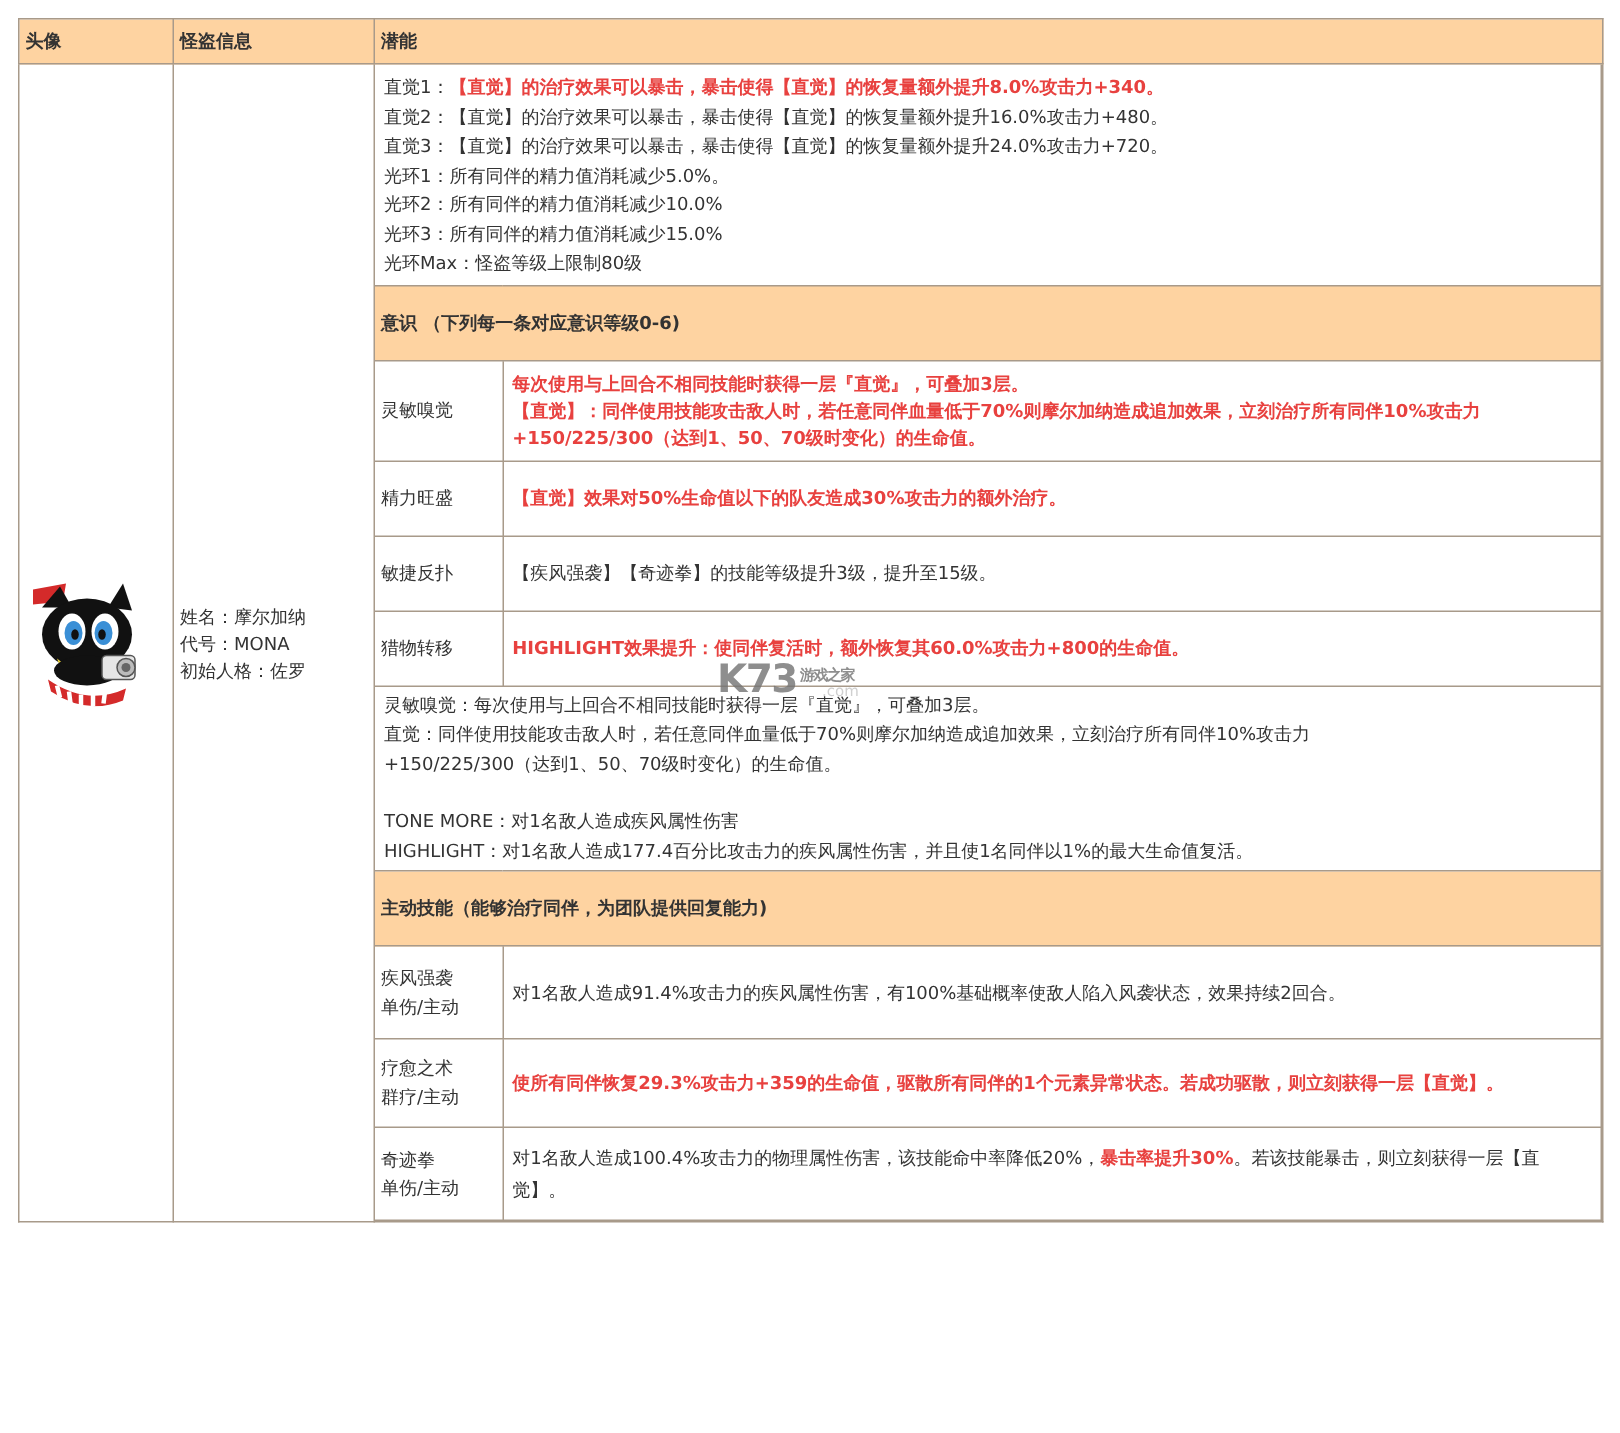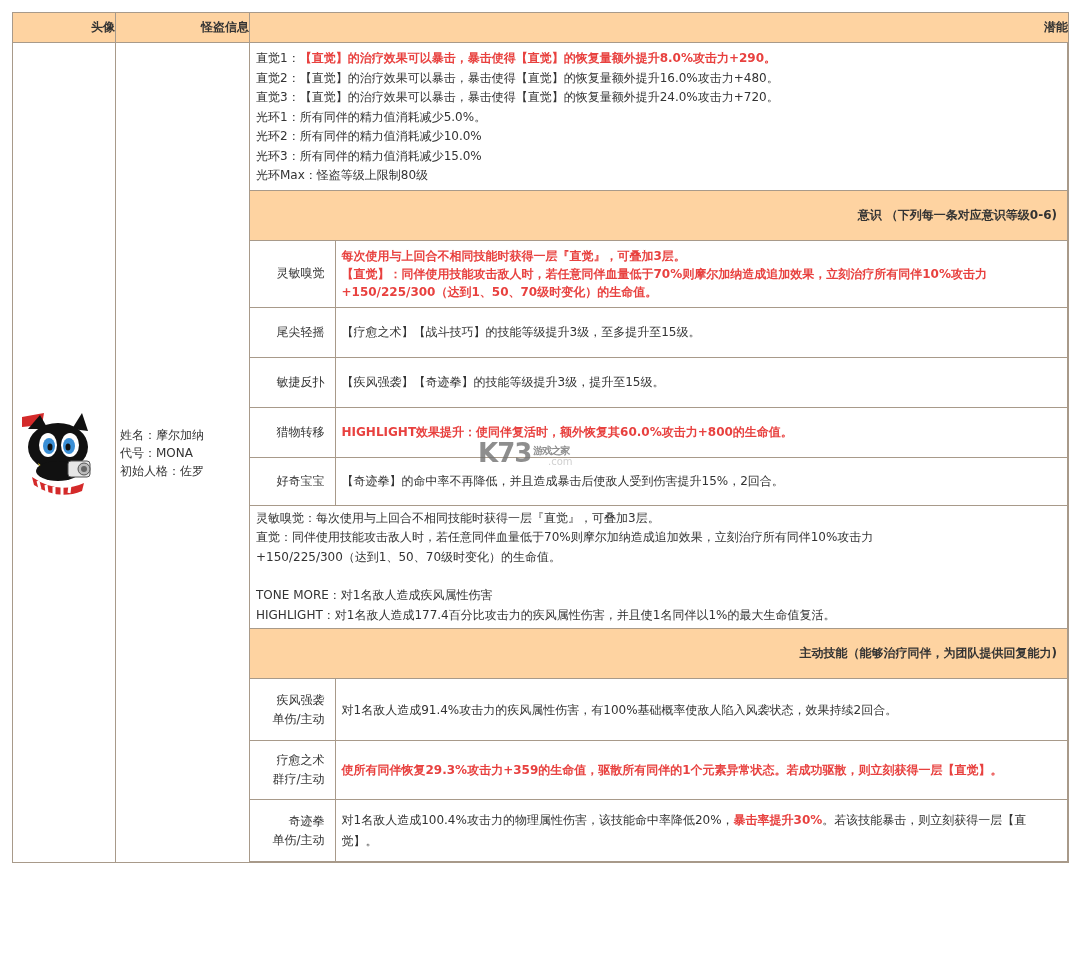"头像" .hdr { text-align: right -> none }
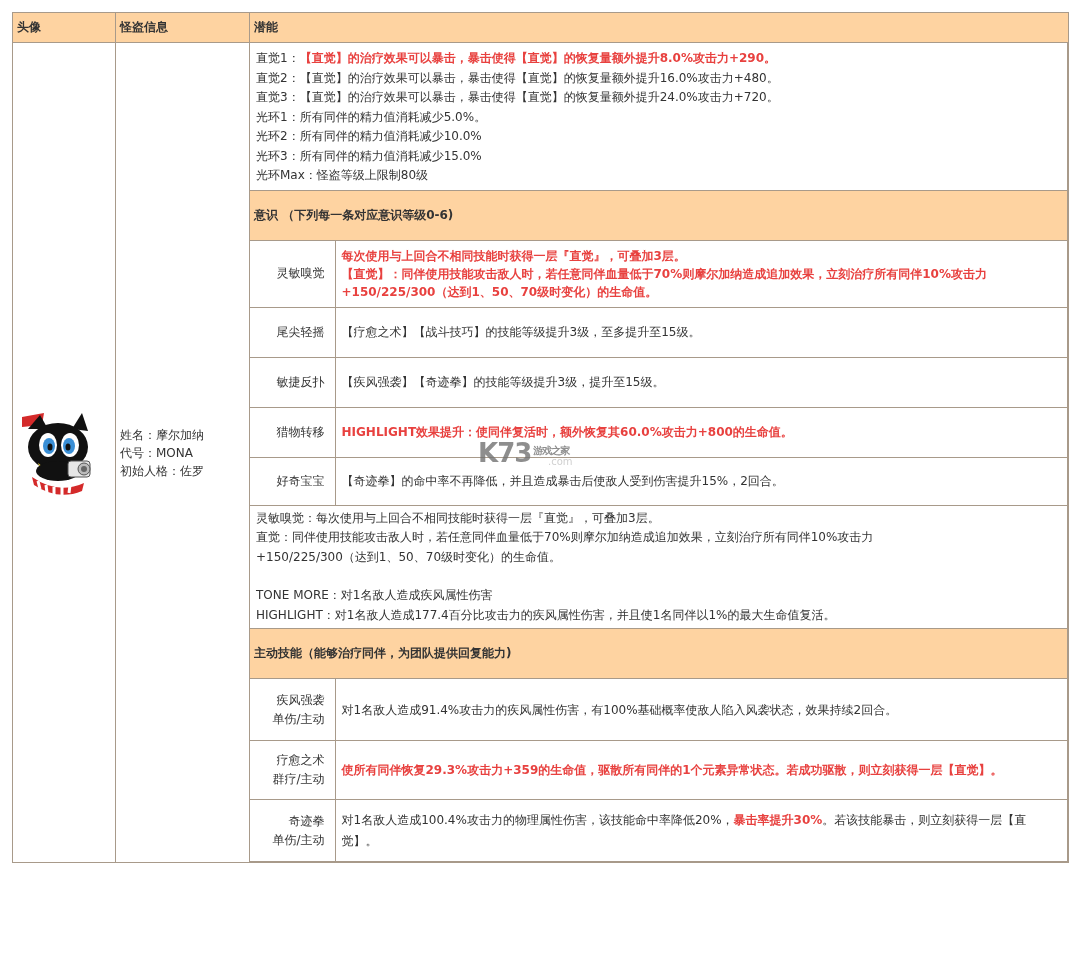"【直觉】的治疗效果可以暴击，暴击使得【直觉】的恢复量额外提升8.0%攻击力+29" span.red { text: +290 -> +340 }
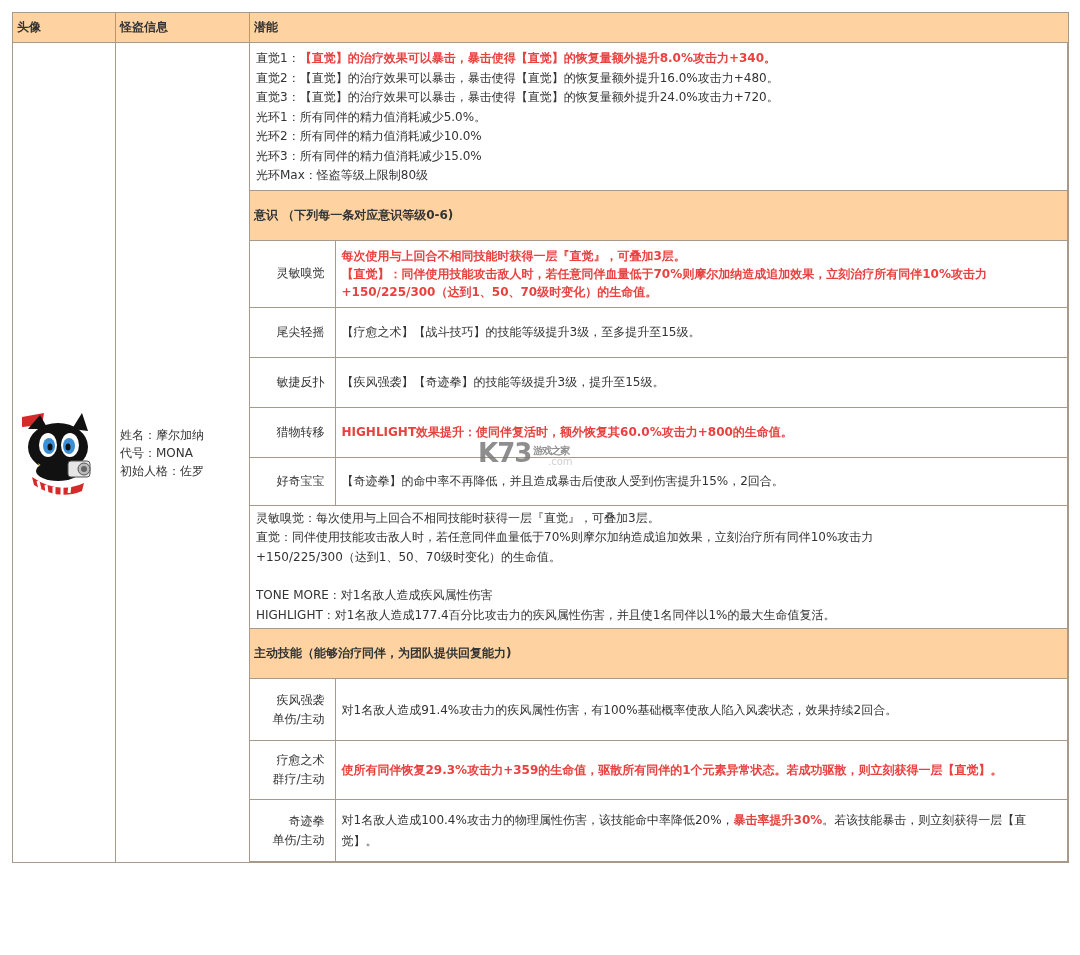"灵敏嗅觉" .lbl { text-align: right -> none }
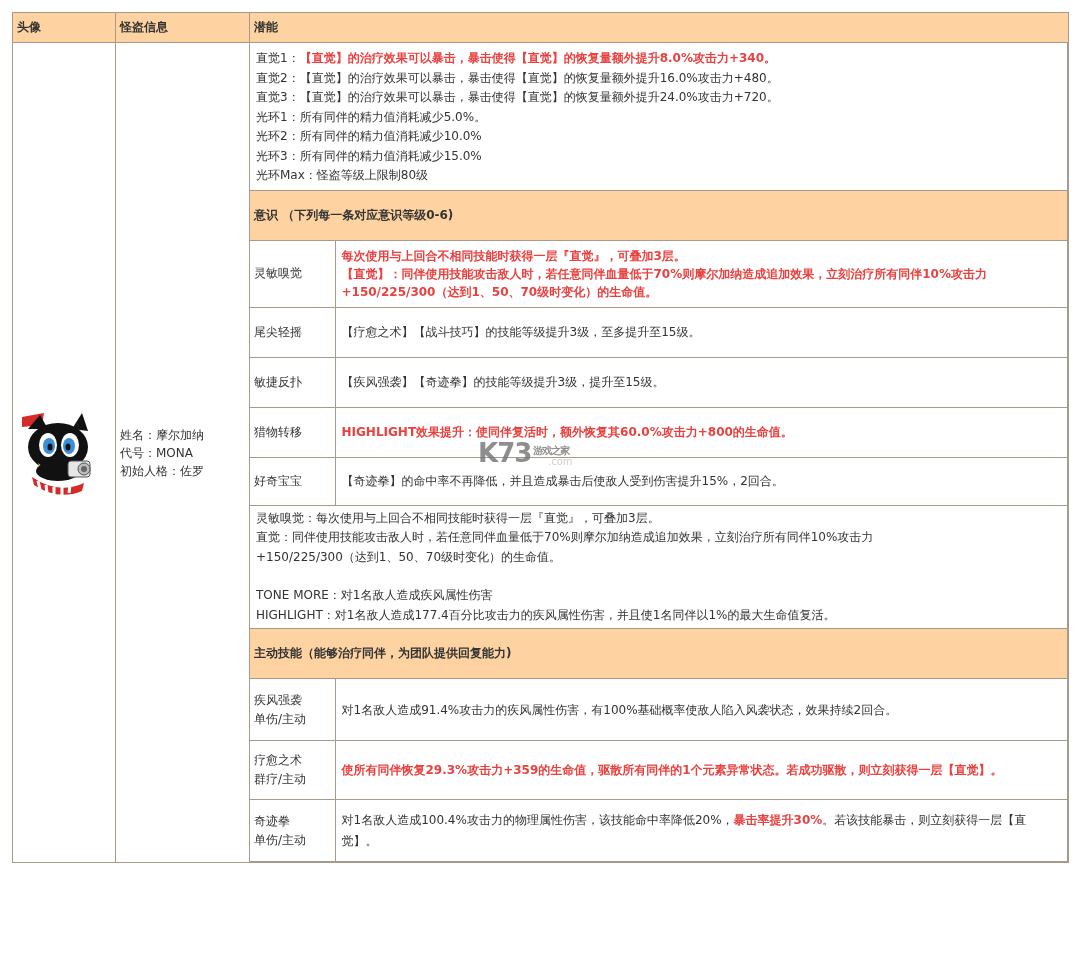"精力旺盛" tr { html: none -> <tr> <td>精力旺盛</td> <td>【直觉】效果对50%生命值以下的队友造成30%攻击力的额外治疗。</td> </tr> }
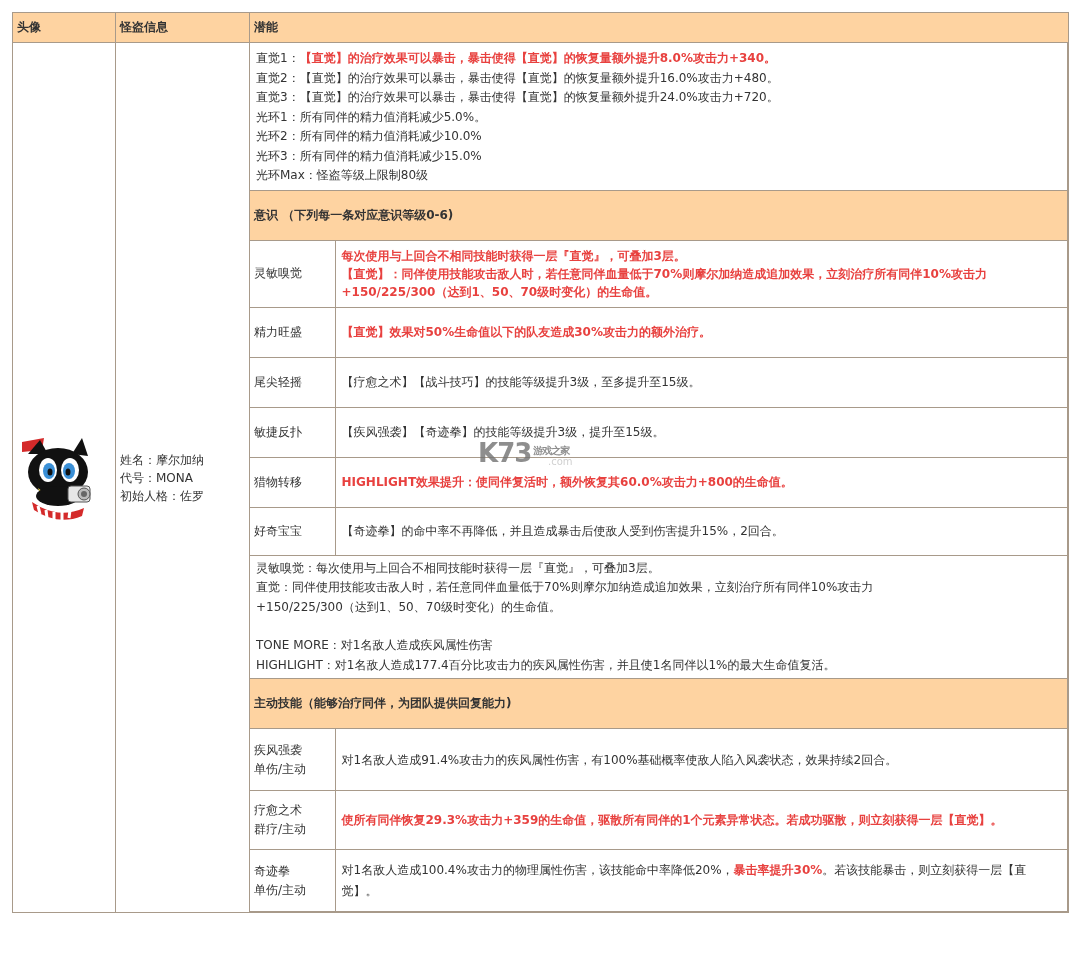"尾尖轻摇" tr { html: <tr> <td>尾尖轻摇</td> <td>【疗愈之术】【战斗技巧】的技能等级提升3级，至多提升至15级。</td> </tr> -> none }
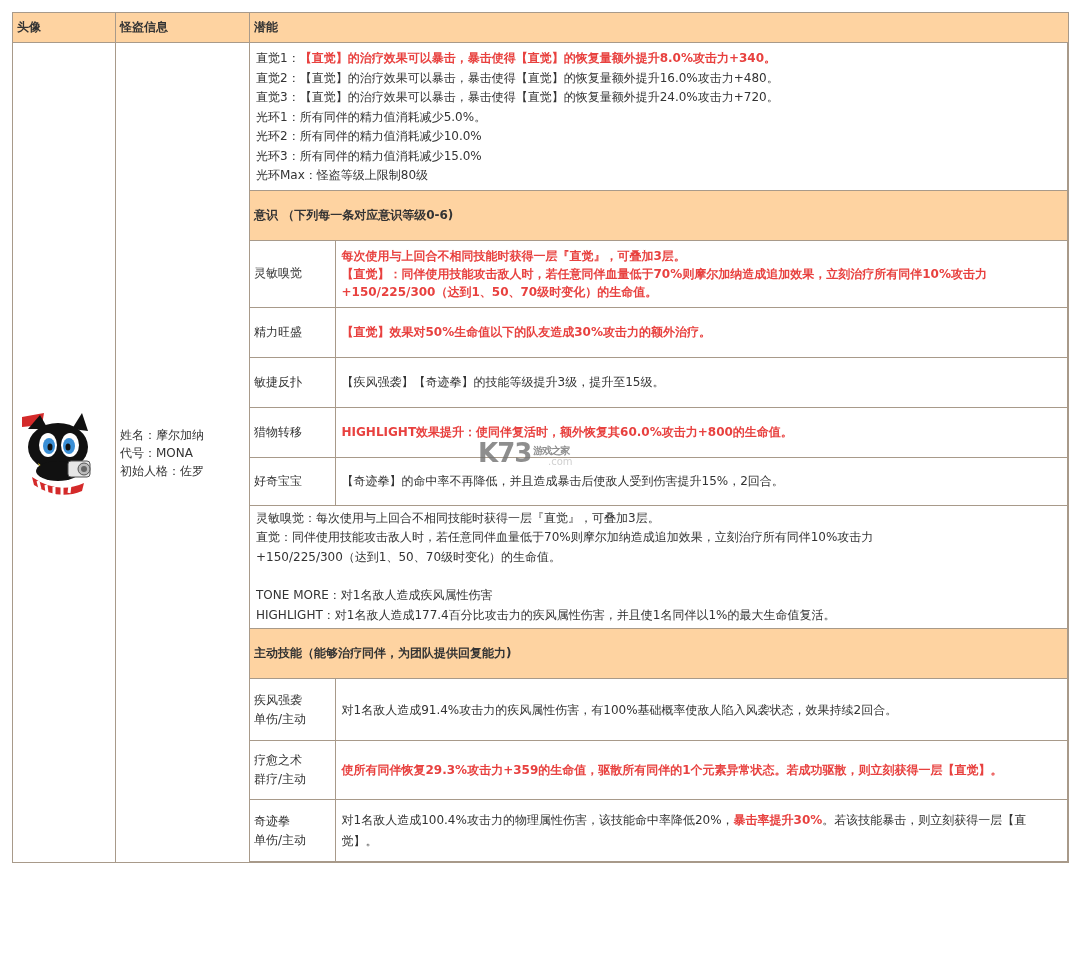"好奇宝宝" tr { html: <tr> <td>好奇宝宝</td> <td>【奇迹拳】的命中率不再降低，并且造成暴击后使敌人受到伤害提升15%，2回合。</td> </tr> -> none }
